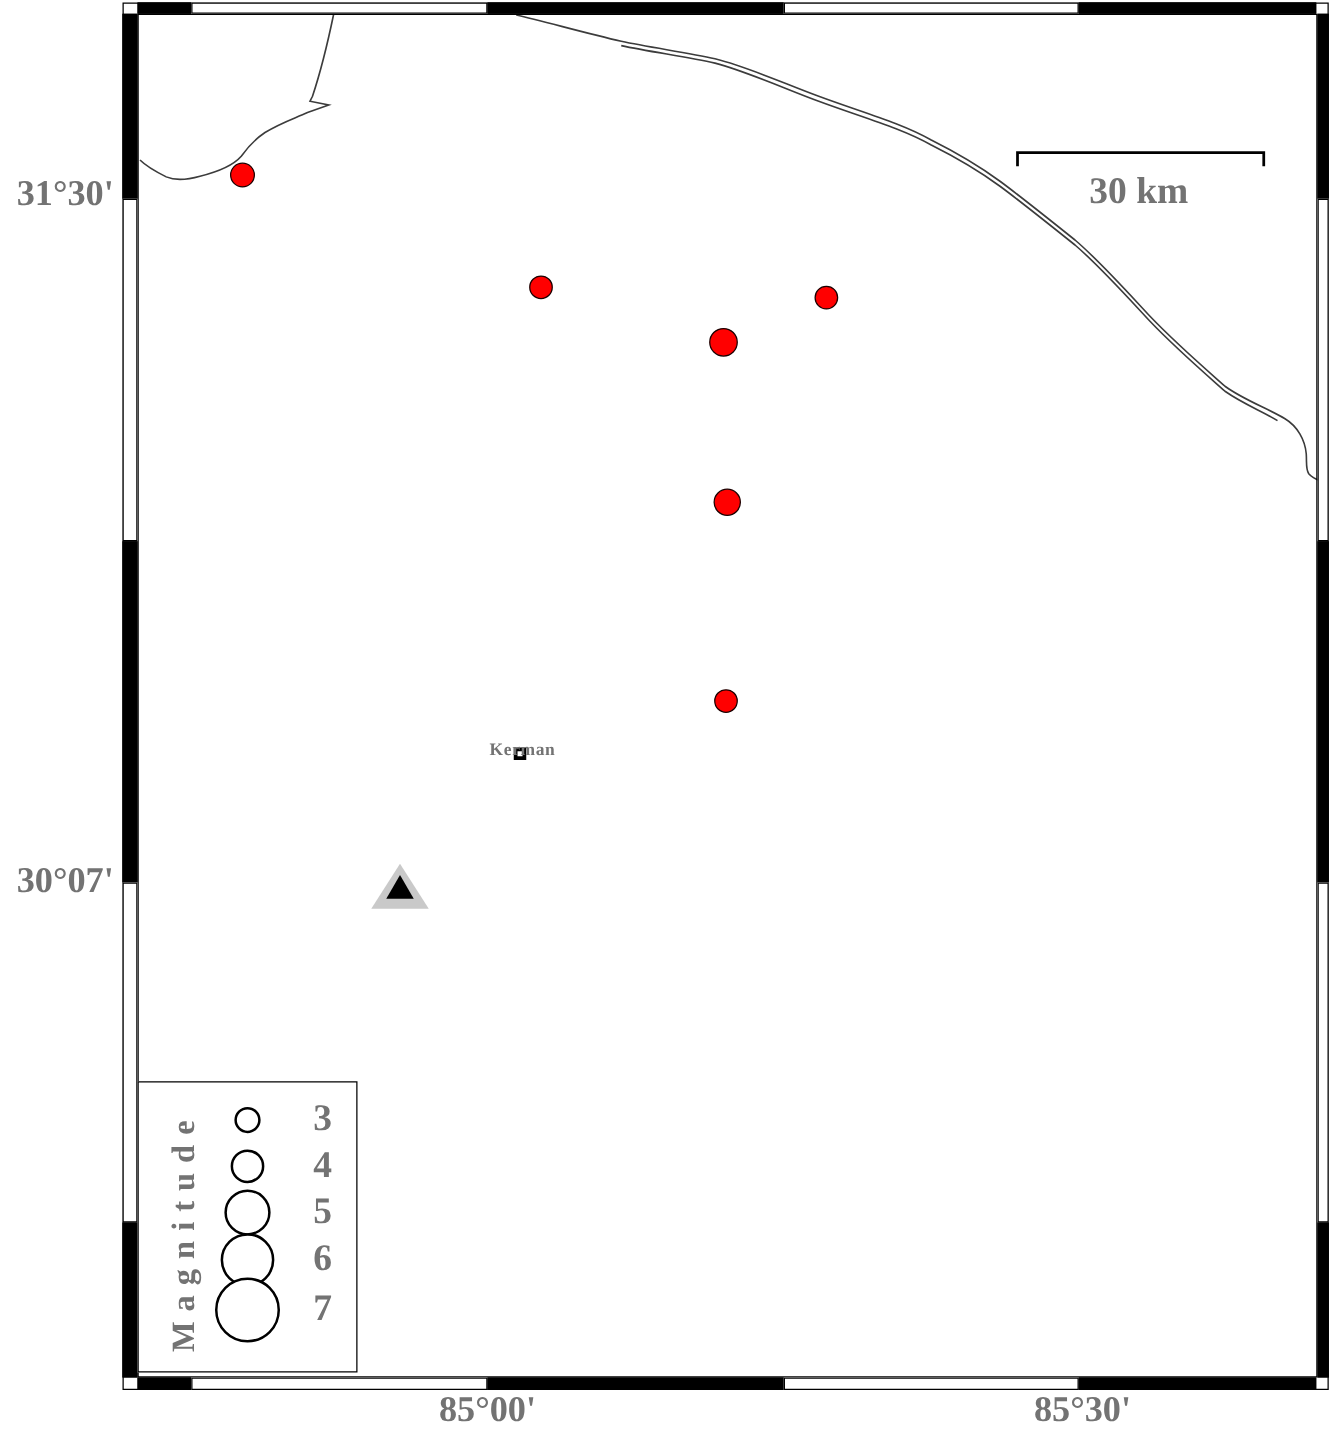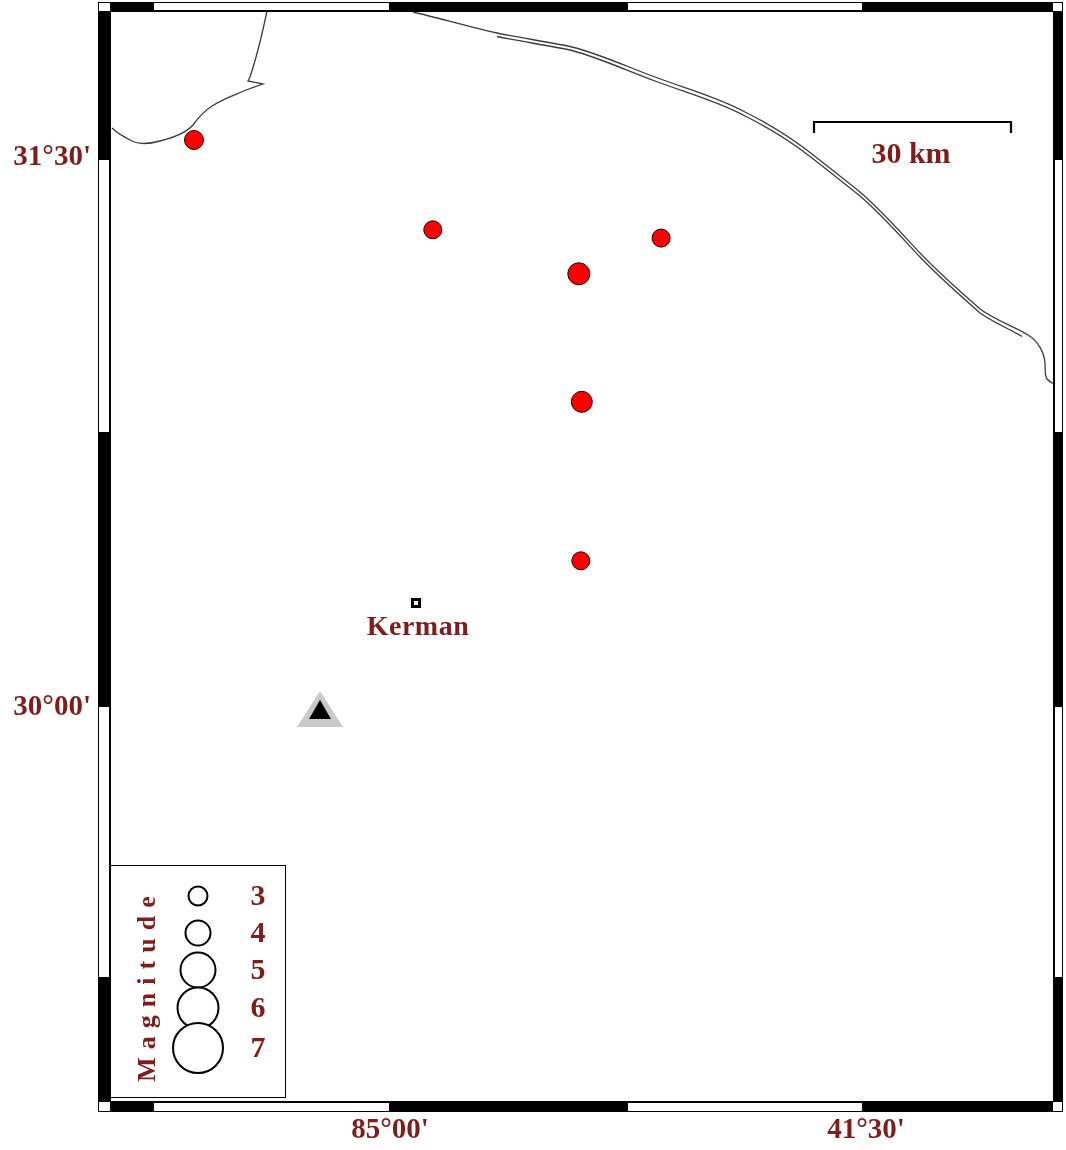"31°30'" .canvas { color: #7f1d1d -> #737373 }
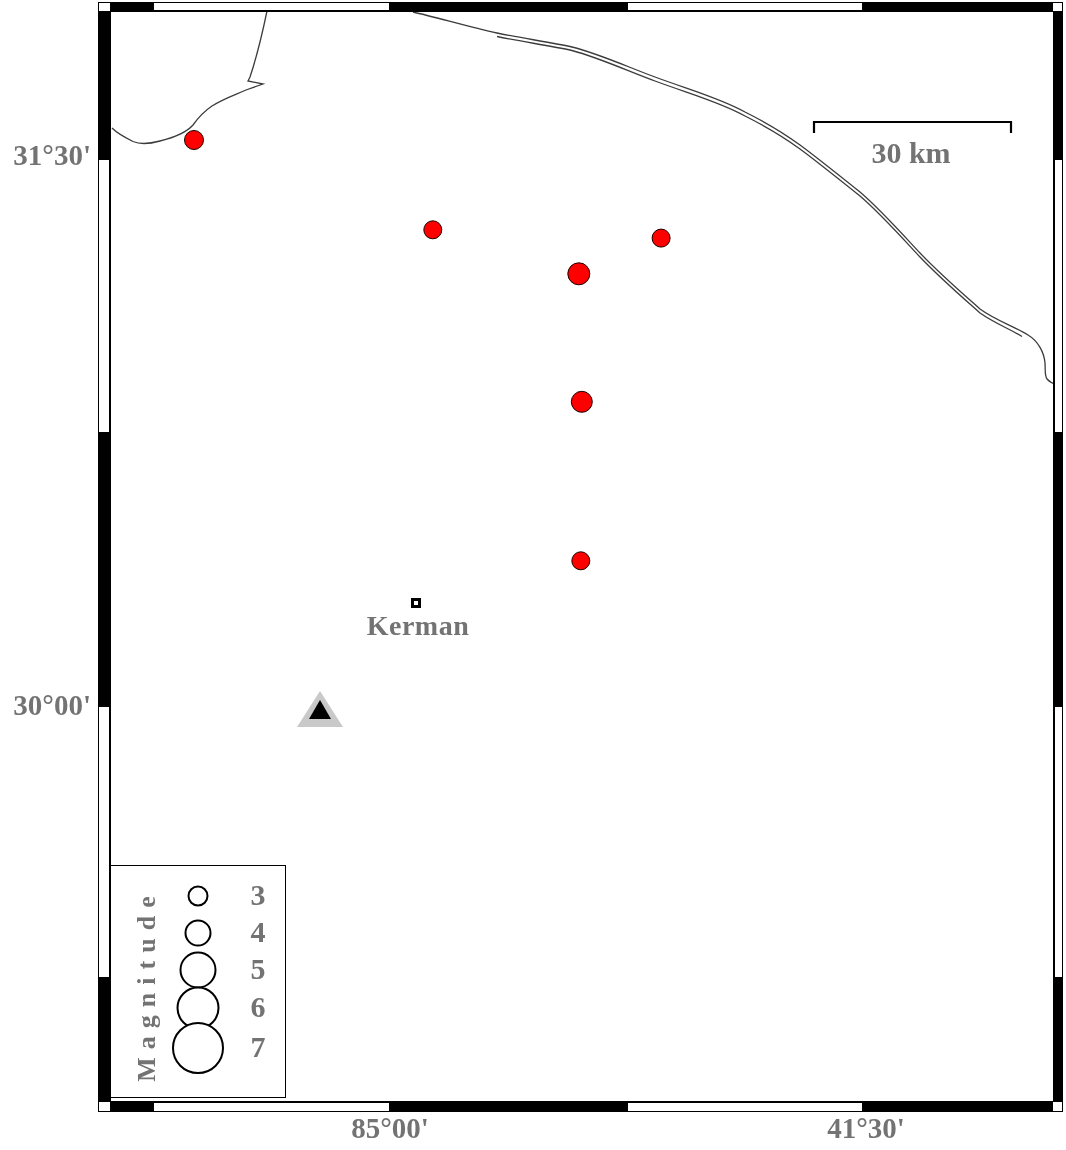"Kerman" #city-label { font-size: 28px -> 14px; top: 610px -> 593px }
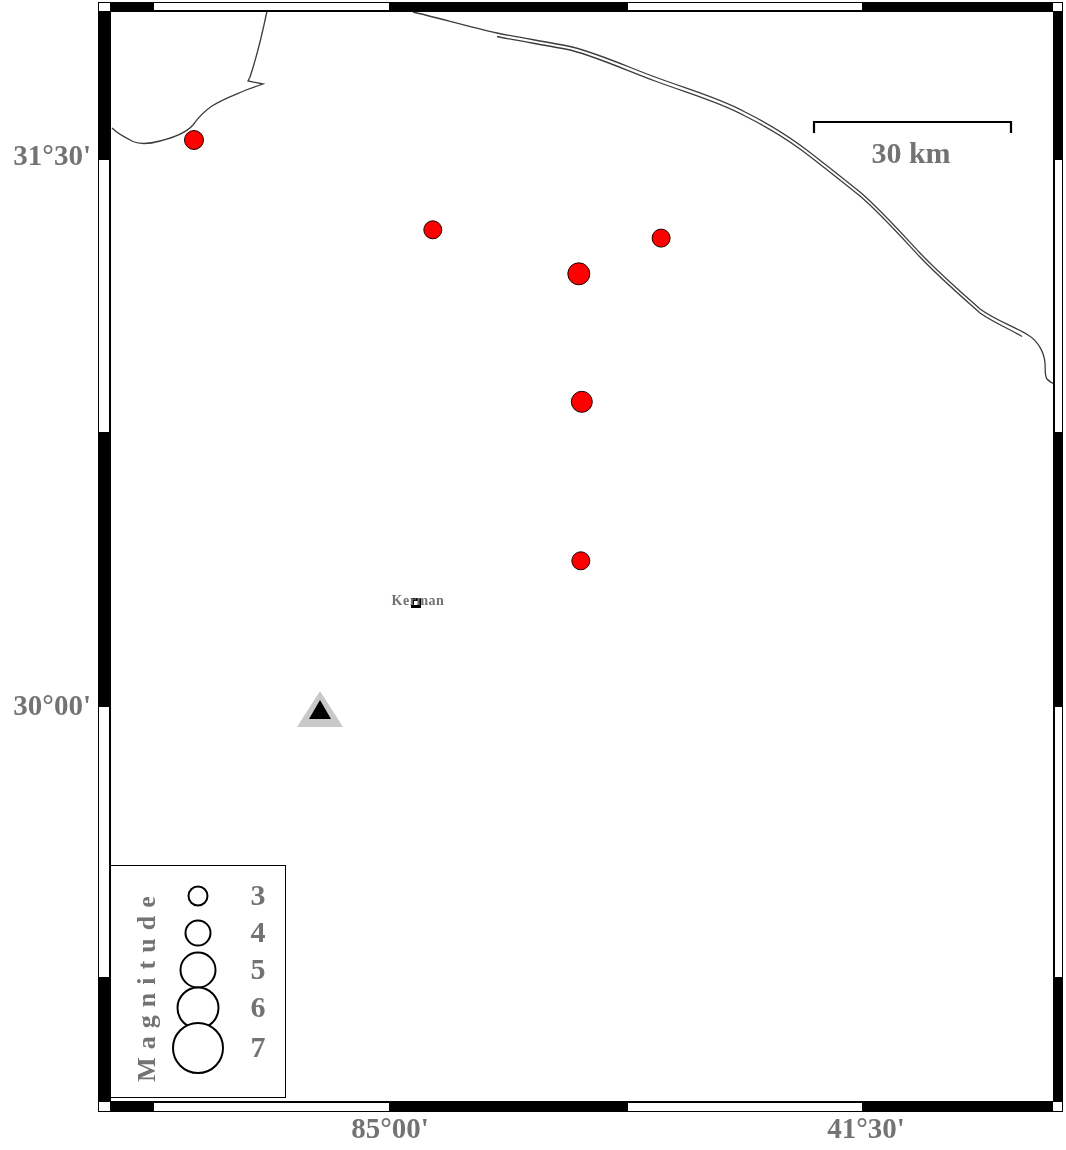"30°00'" div.maplabel { text: 00' -> 07' }
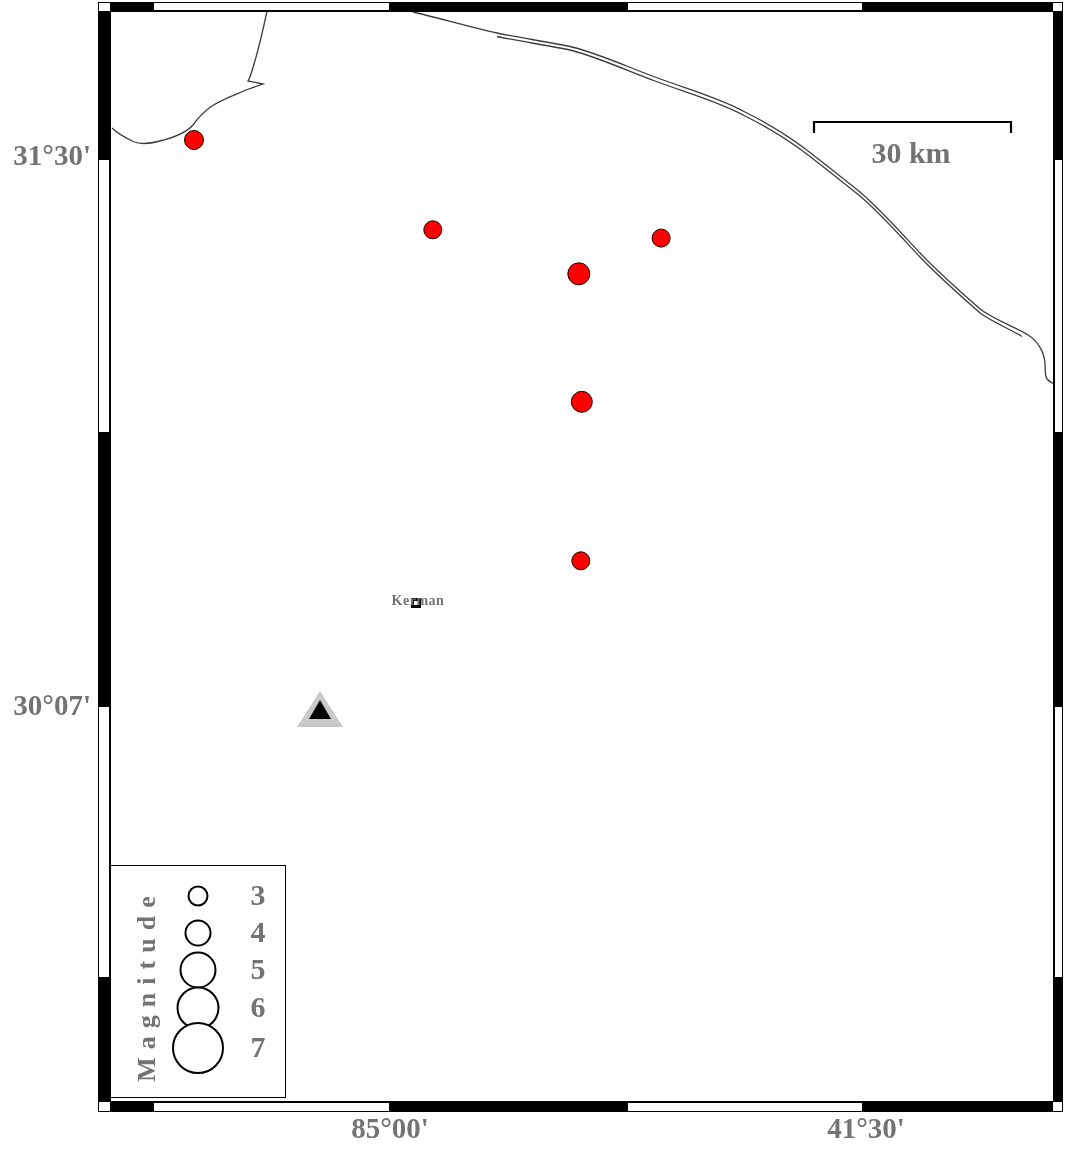"41°30'" div.maplabel { text: 41 -> 85 }
